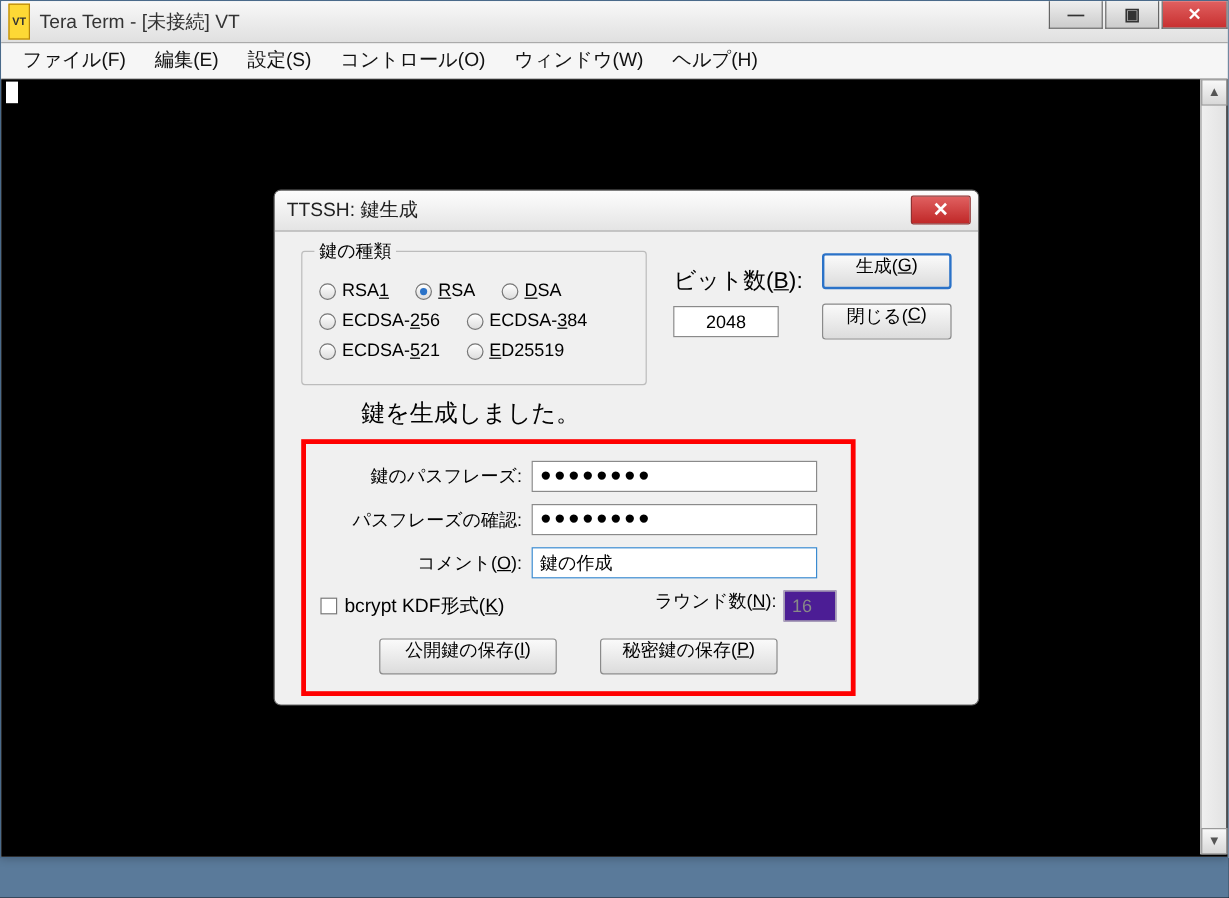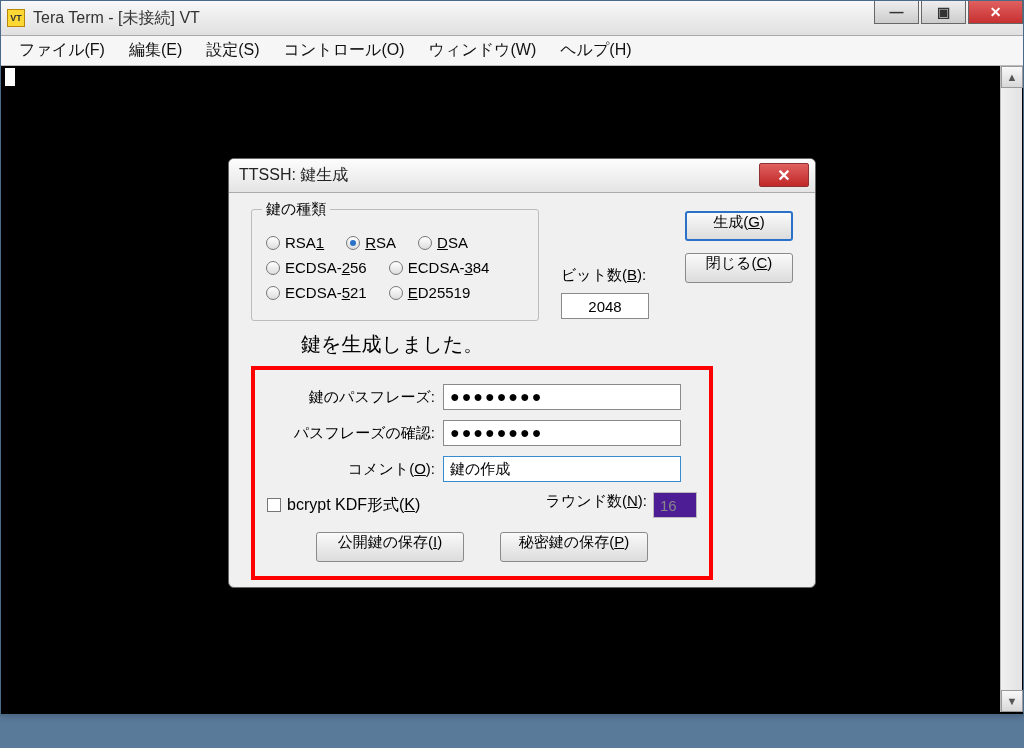"VT" .app-icon { height: 18px -> 30px }
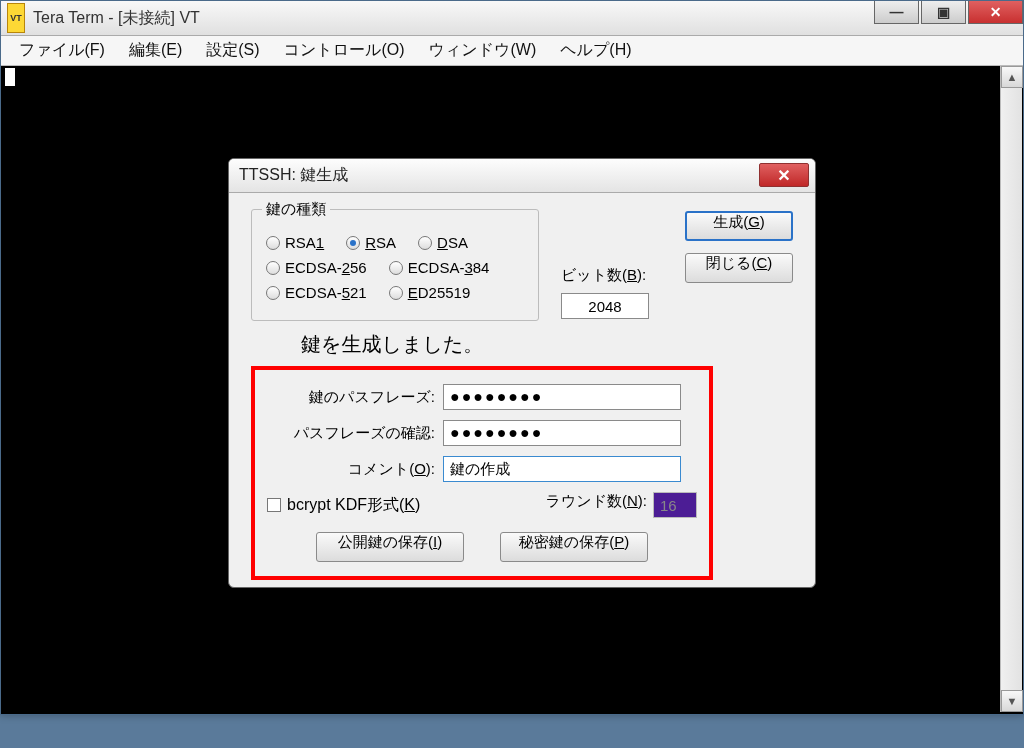"ビット数(B):" .bits-label { font-size: 15px -> 19px; margin-top: 45px -> none }
